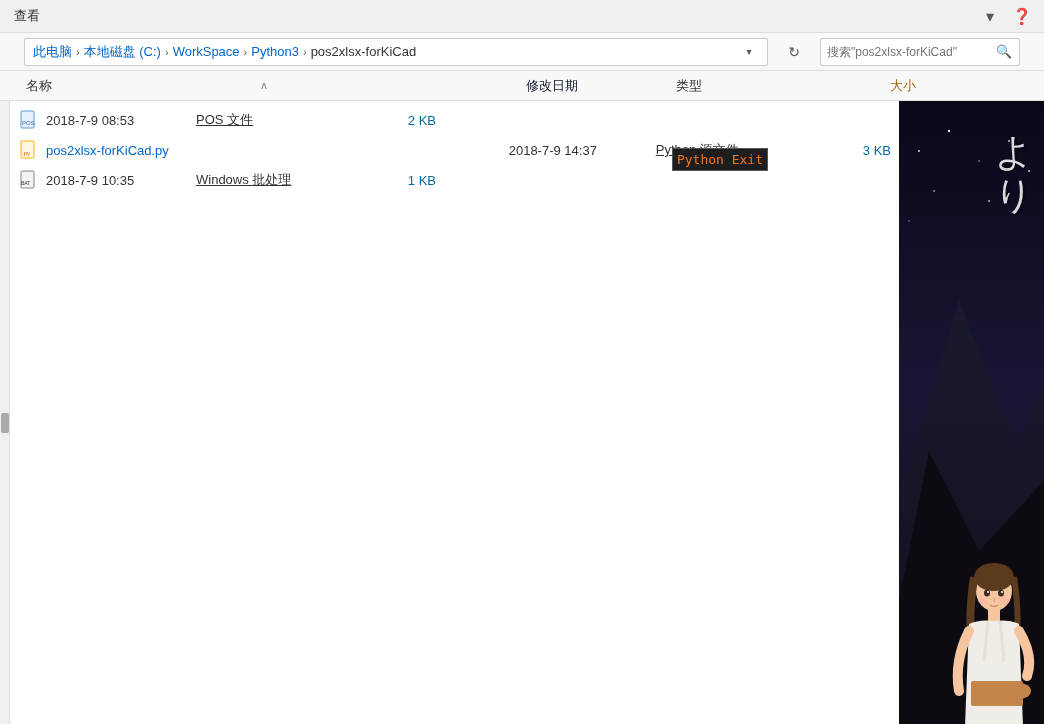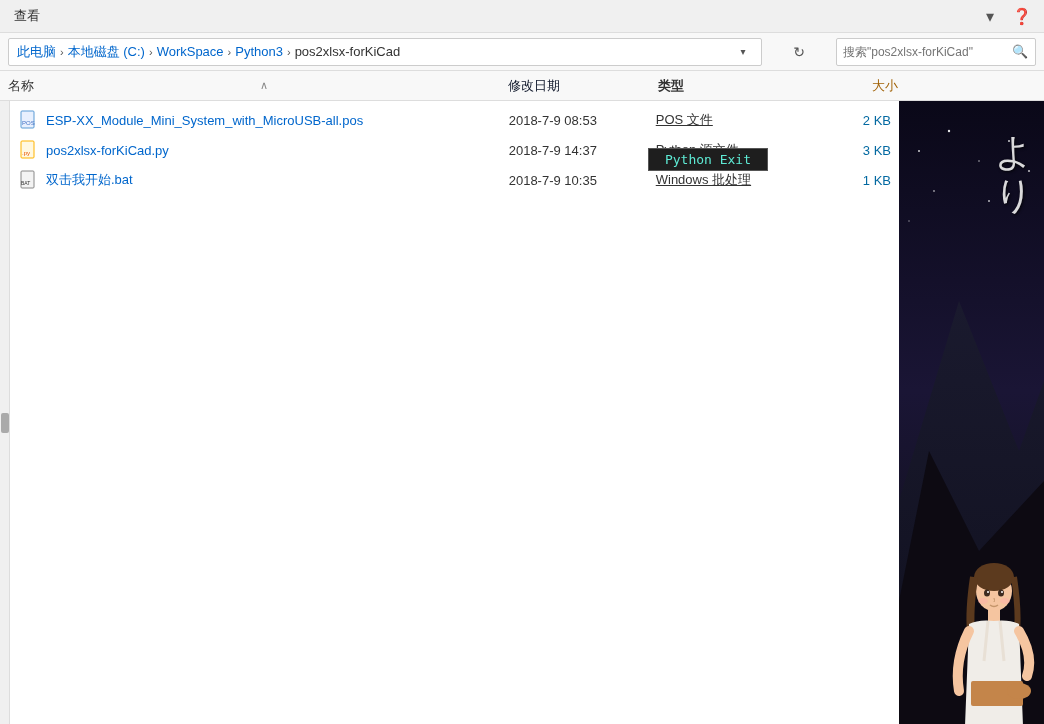"此电脑" .address-bar { gap: 23px -> 12px; padding: 4px 8px -> 4px 24px }
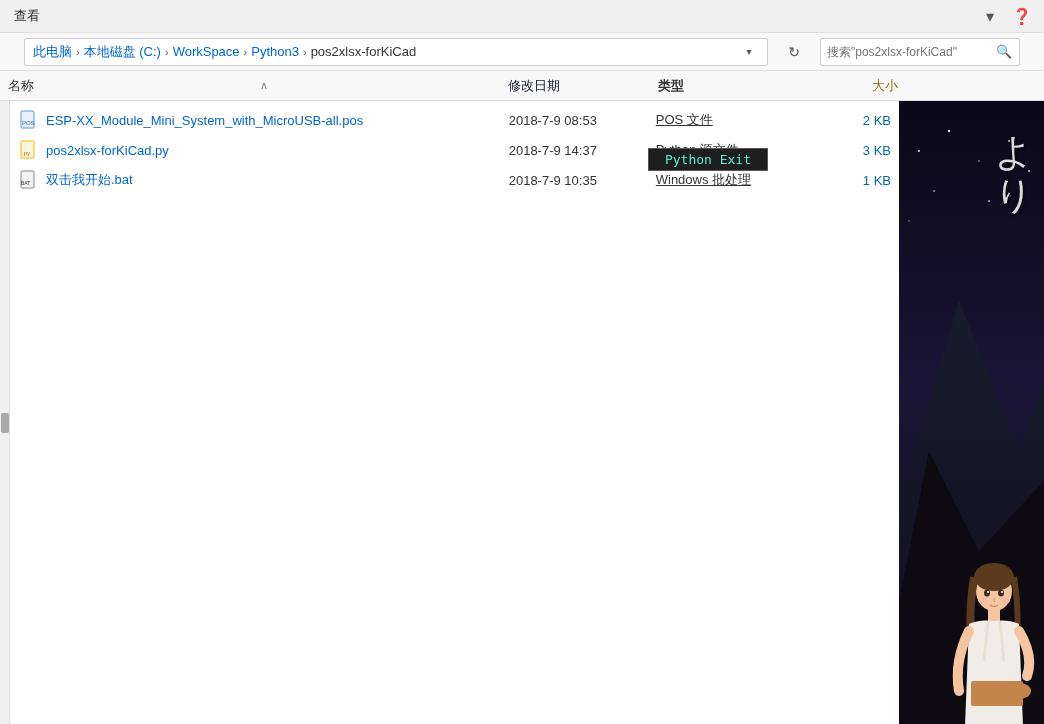"名称" .col-name { margin-left: none -> 18px }
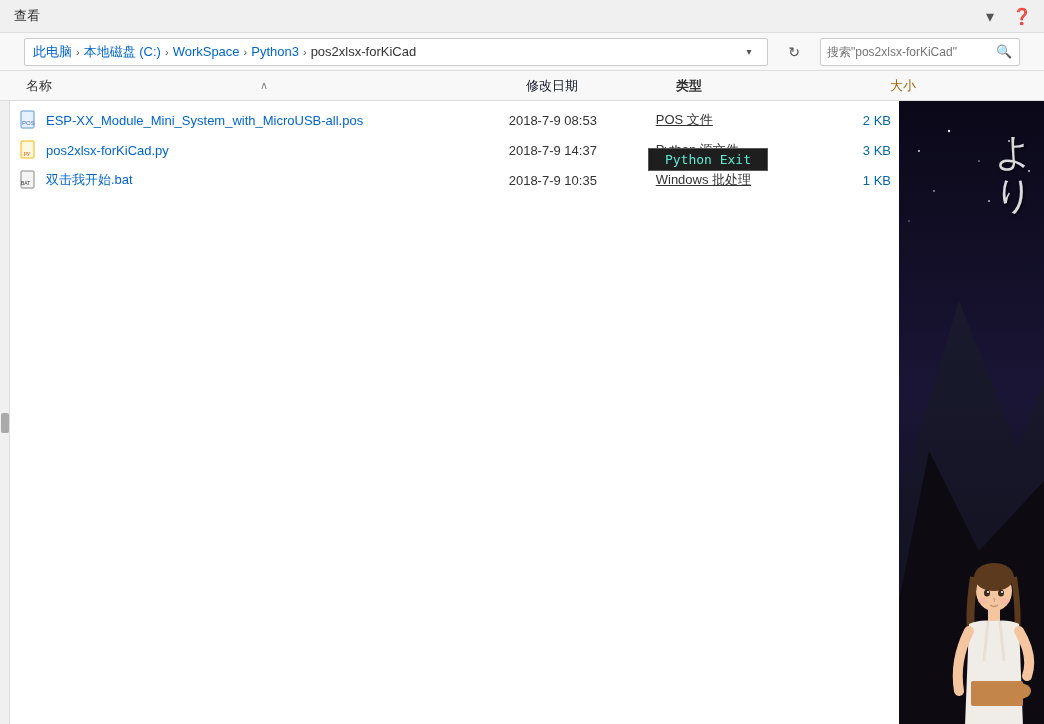"类型" .col-type { font-weight: bold -> normal }
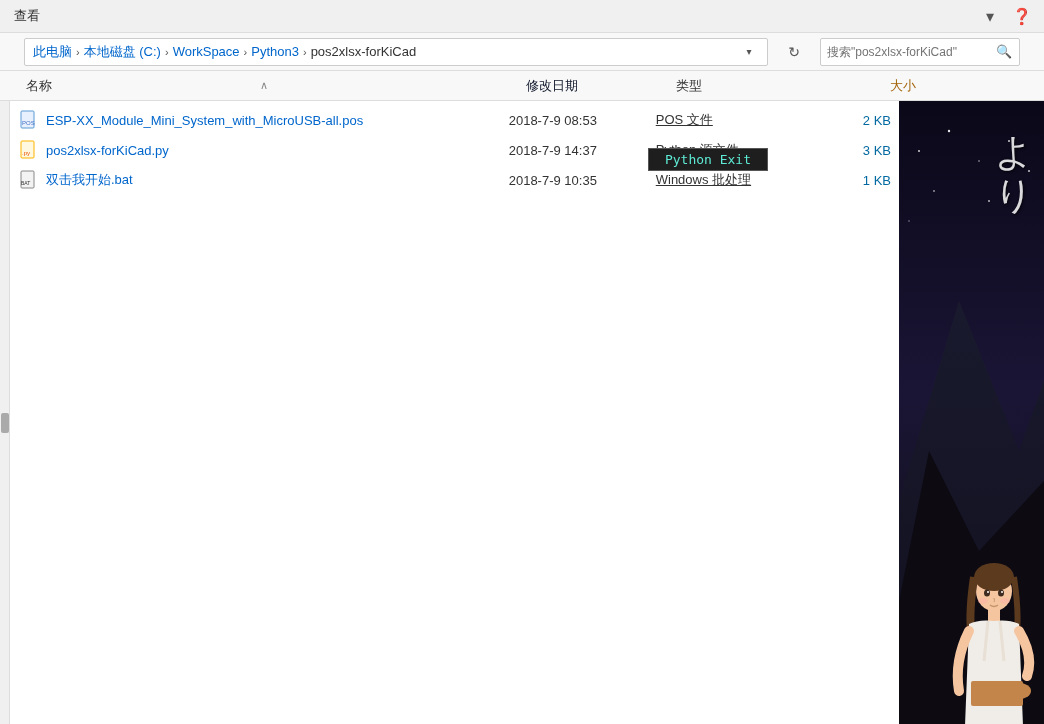"ESP-XX_Module_Mini_System_with_MicroUSB-" span.file-name { html: <span>ESP-XX_Module_Mini_System_with_MicroUSB-all.pos</span> -> none }
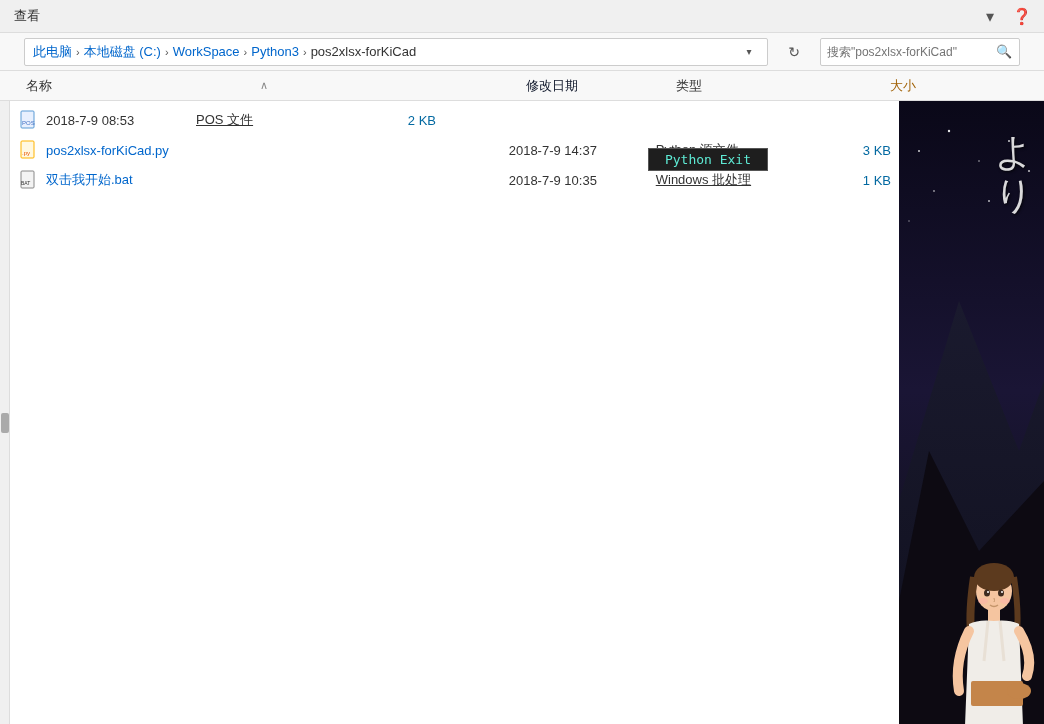"Python Exit" div.python-exit-overlay { color: #5eead4 -> #f97316; padding: 3px 16px -> 3px 4px }
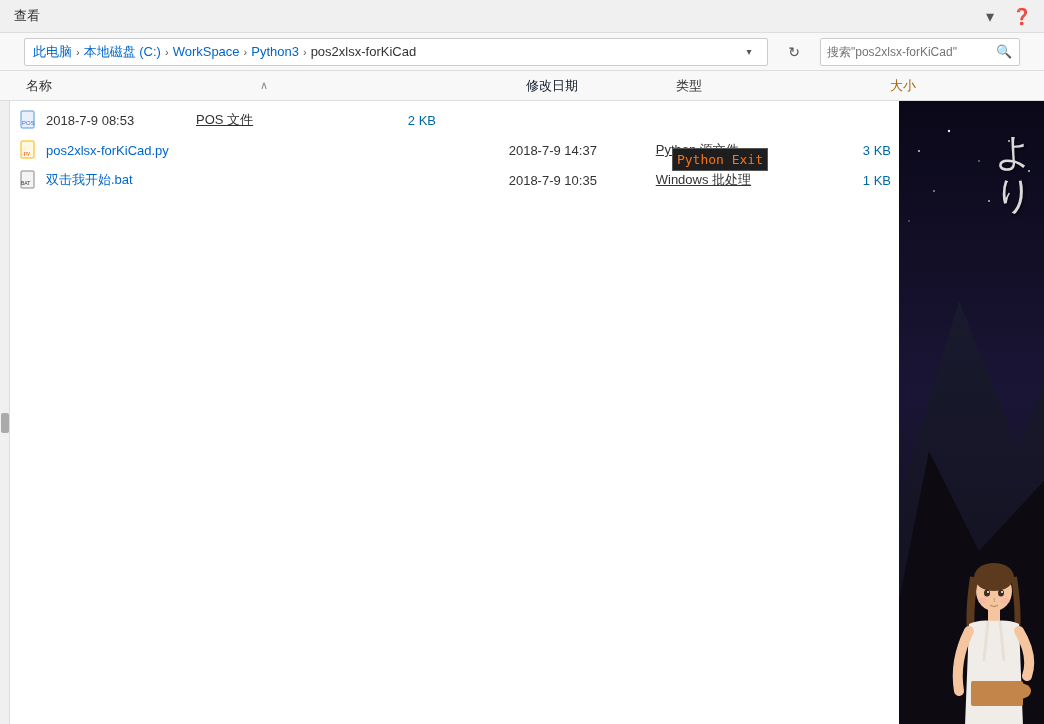"双击我开始.bat" span.file-name { html: <span>双击我开始.bat</span> -> none }
